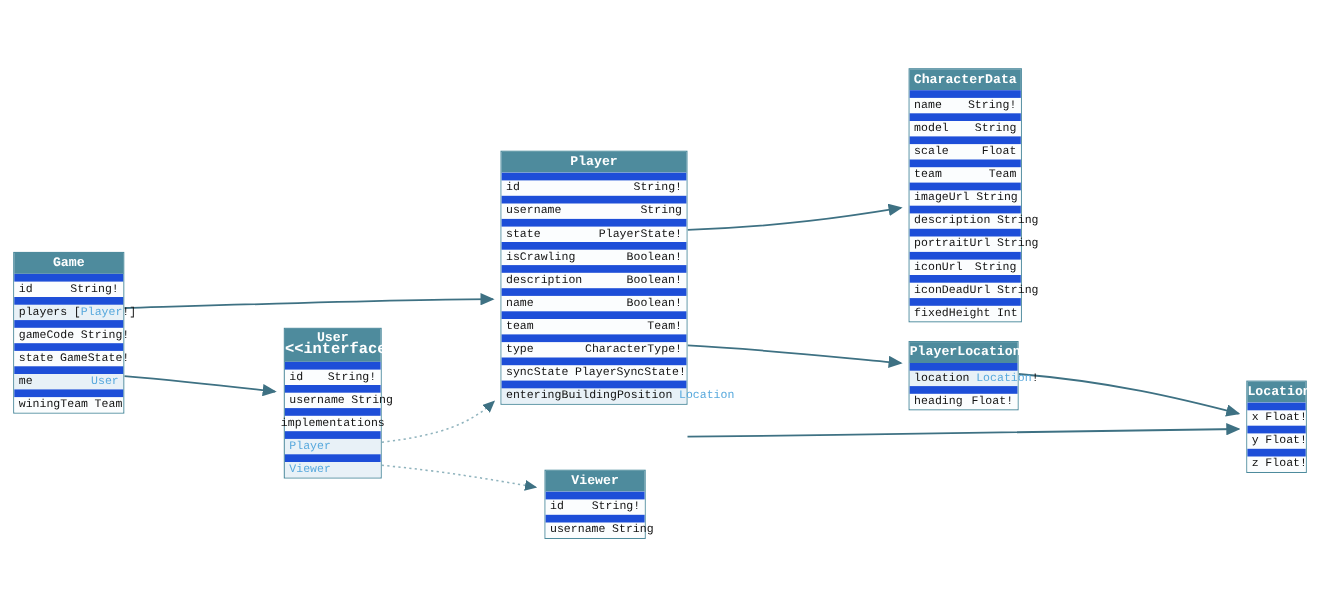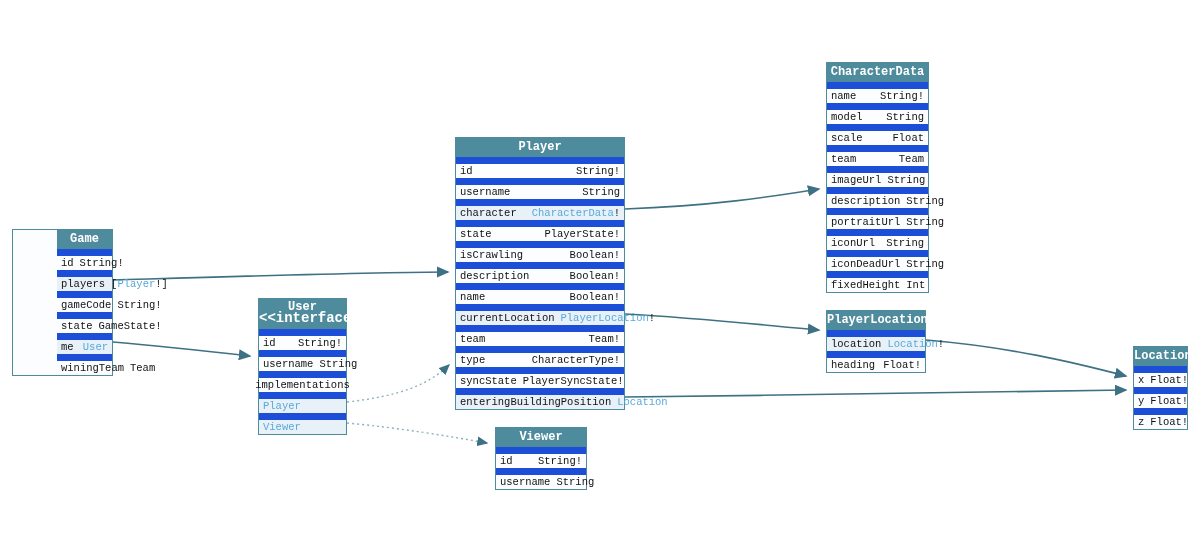"character" div.row { html: <div> <span>character</span> <span><span>CharacterData</span><span>!</span></span> </div> -> none }
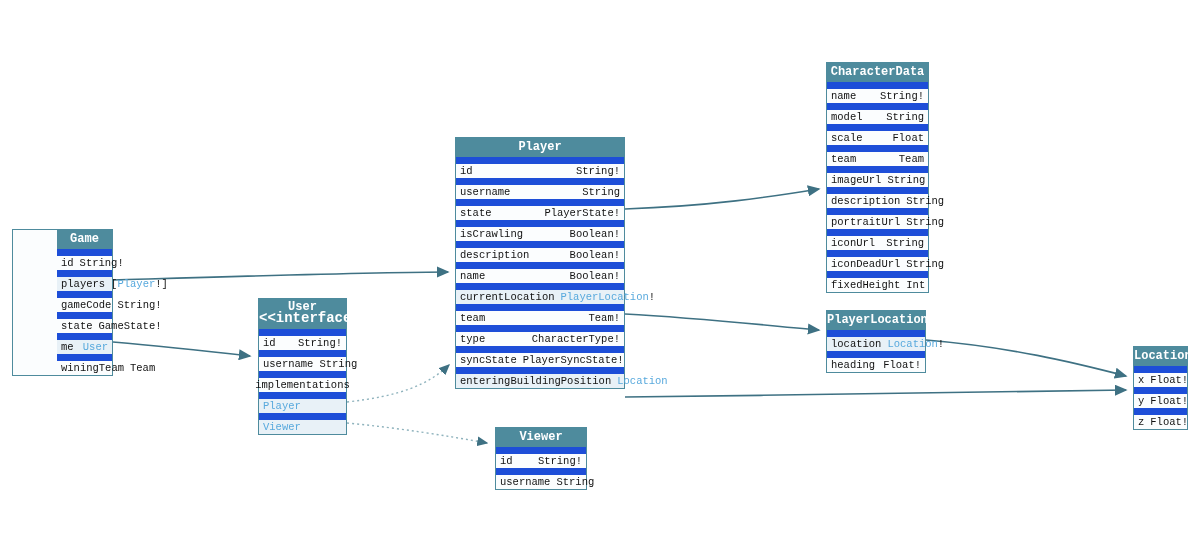"Game" div.tbl { padding-left: 44px -> none }
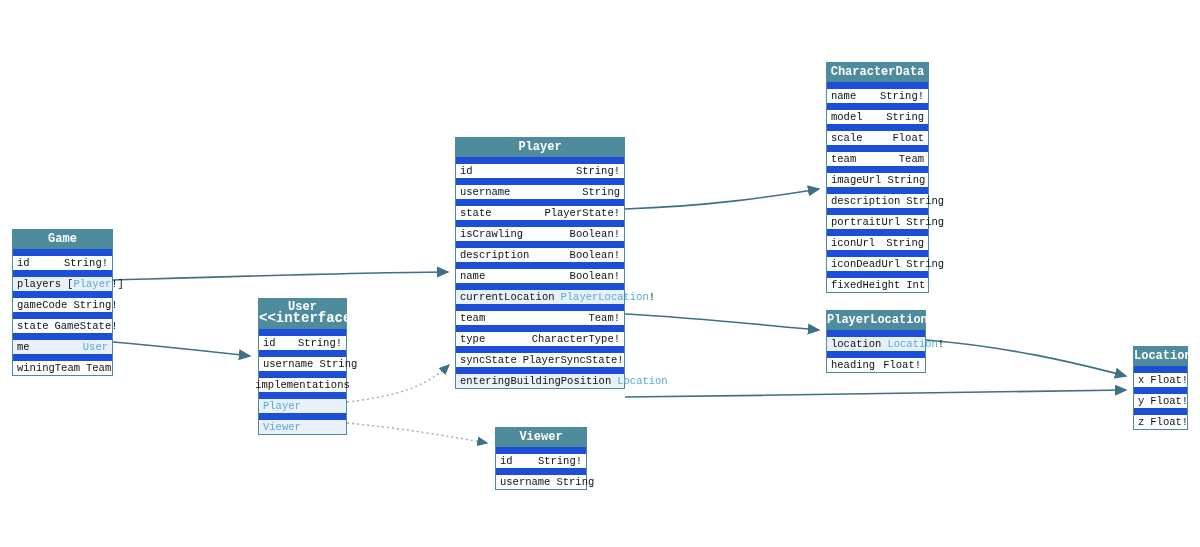"currentLocation" div.row { html: <div> <span>currentLocation</span> <span><span>PlayerLocation</span><span>!</span></span> </div> -> none }
